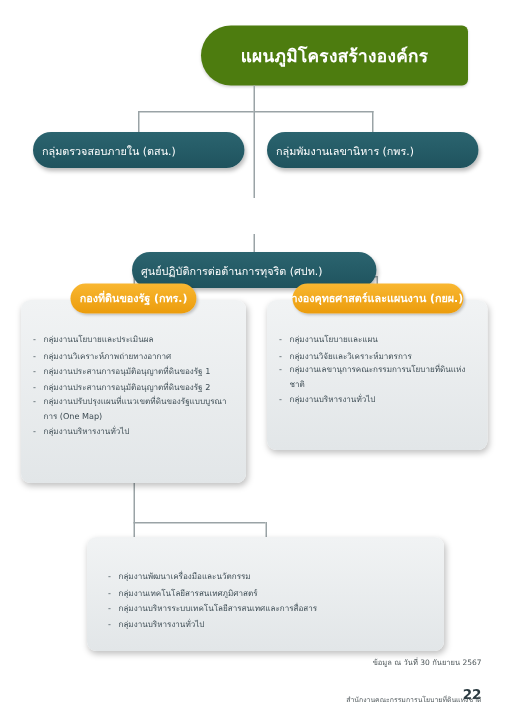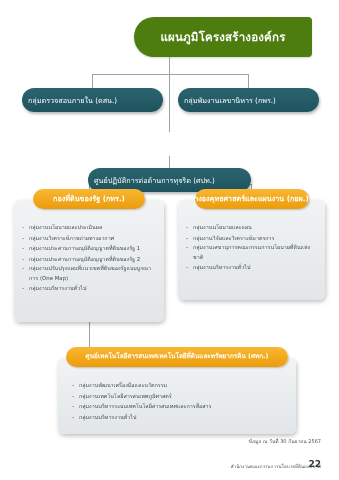"กองที่ดินของรัฐ (กทร.)" #card-land .card-head { width: 112px -> 84px }
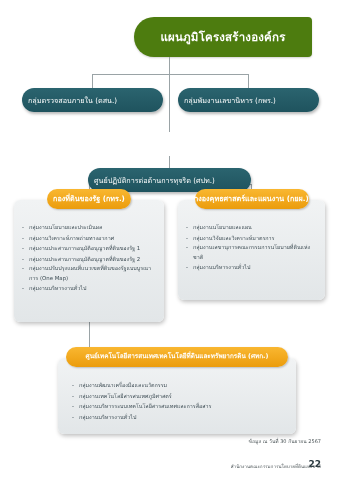"ศูนย์เทคโนโลยีสารสนเทศเทคโนโลยีที่ดินและ" div.card-head { html: <div>ศูนย์เทคโนโลยีสารสนเทศเทคโนโลยีที่ดินและทรัพยากรดิน (ศทก.)</div> -> none }
